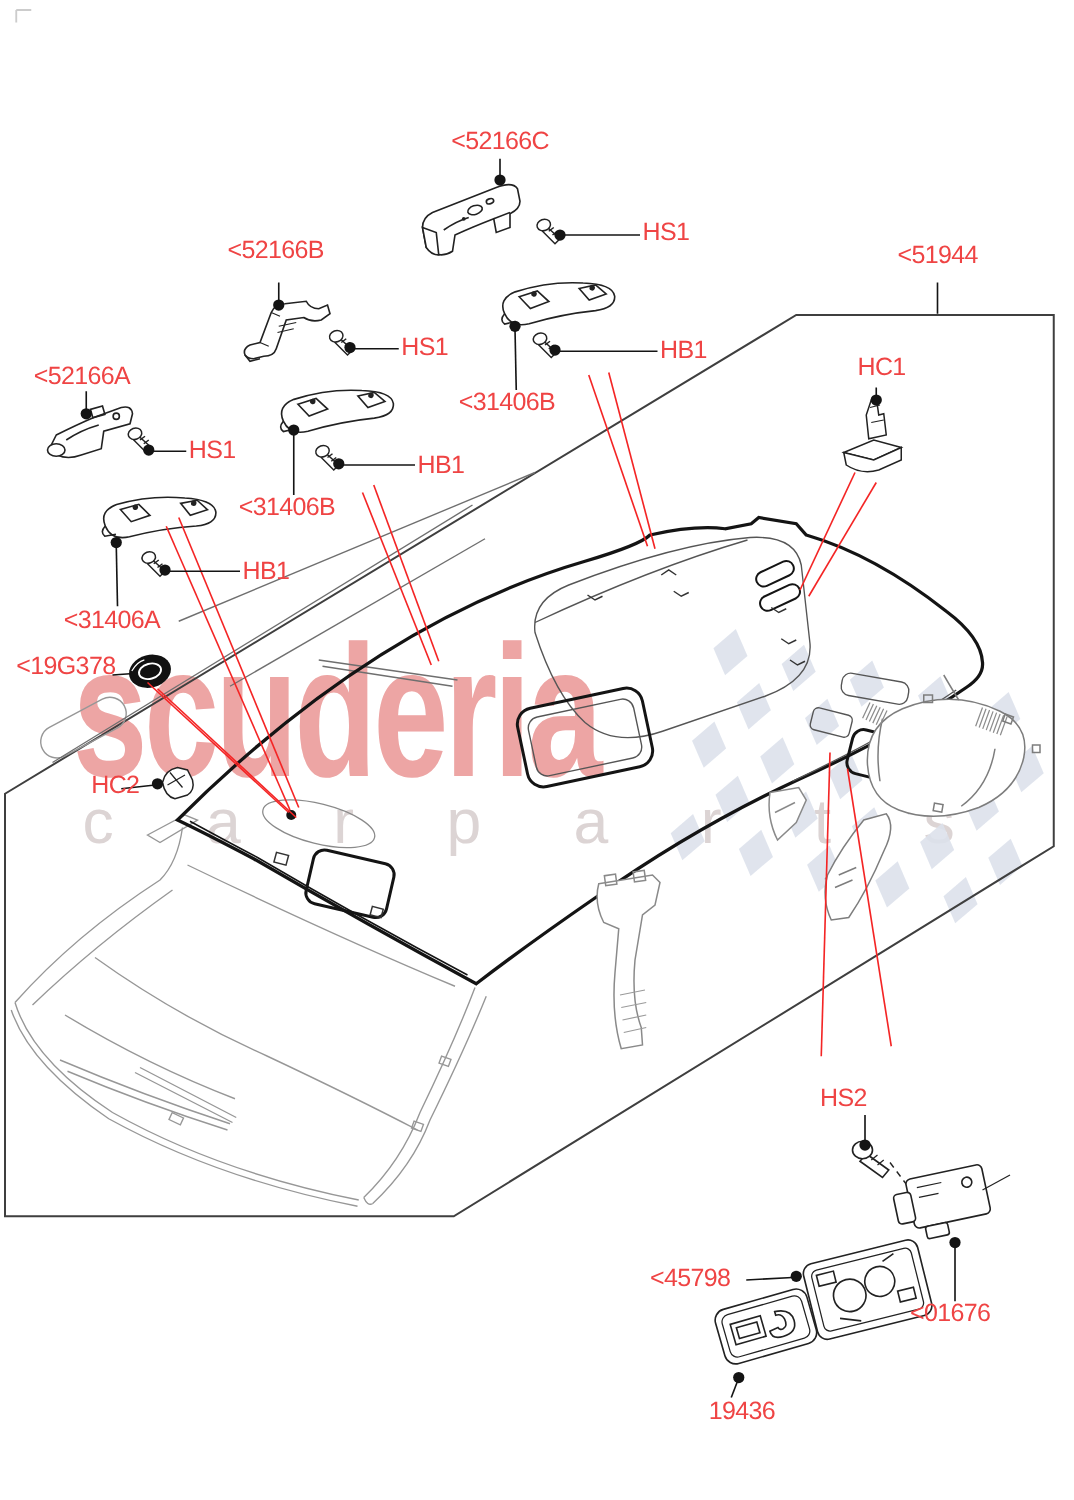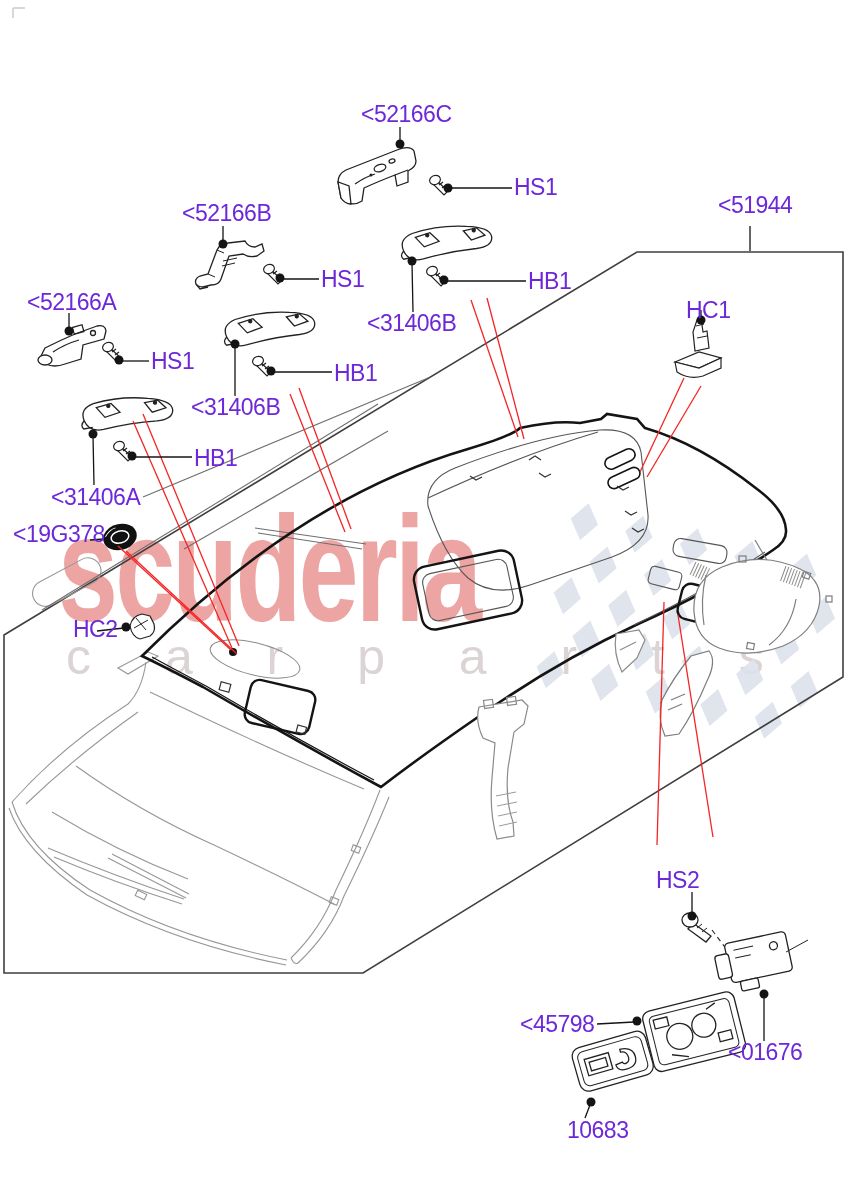"<52166C" .callout { color: #6d28d9 -> #ef4444; font-size: 23px -> 20px }
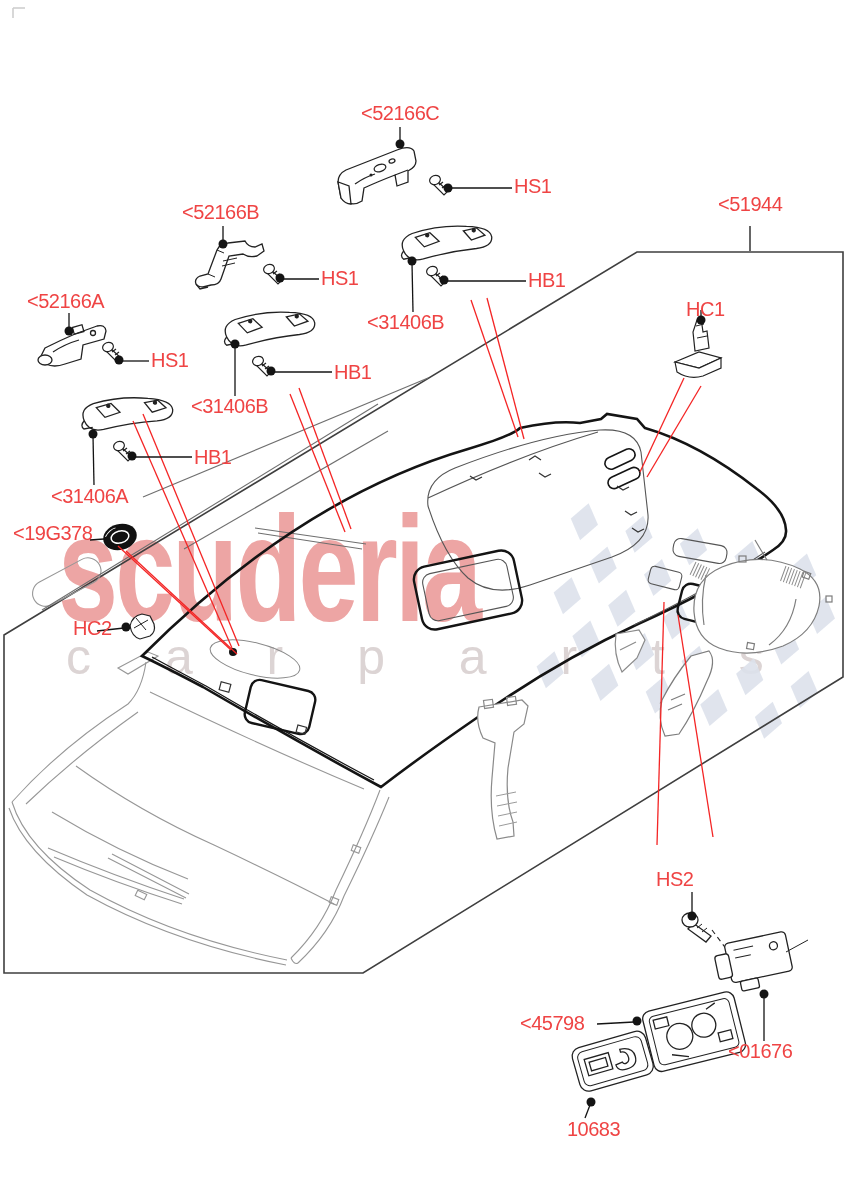"<52166B" div.callout { top: 202px -> 190px }
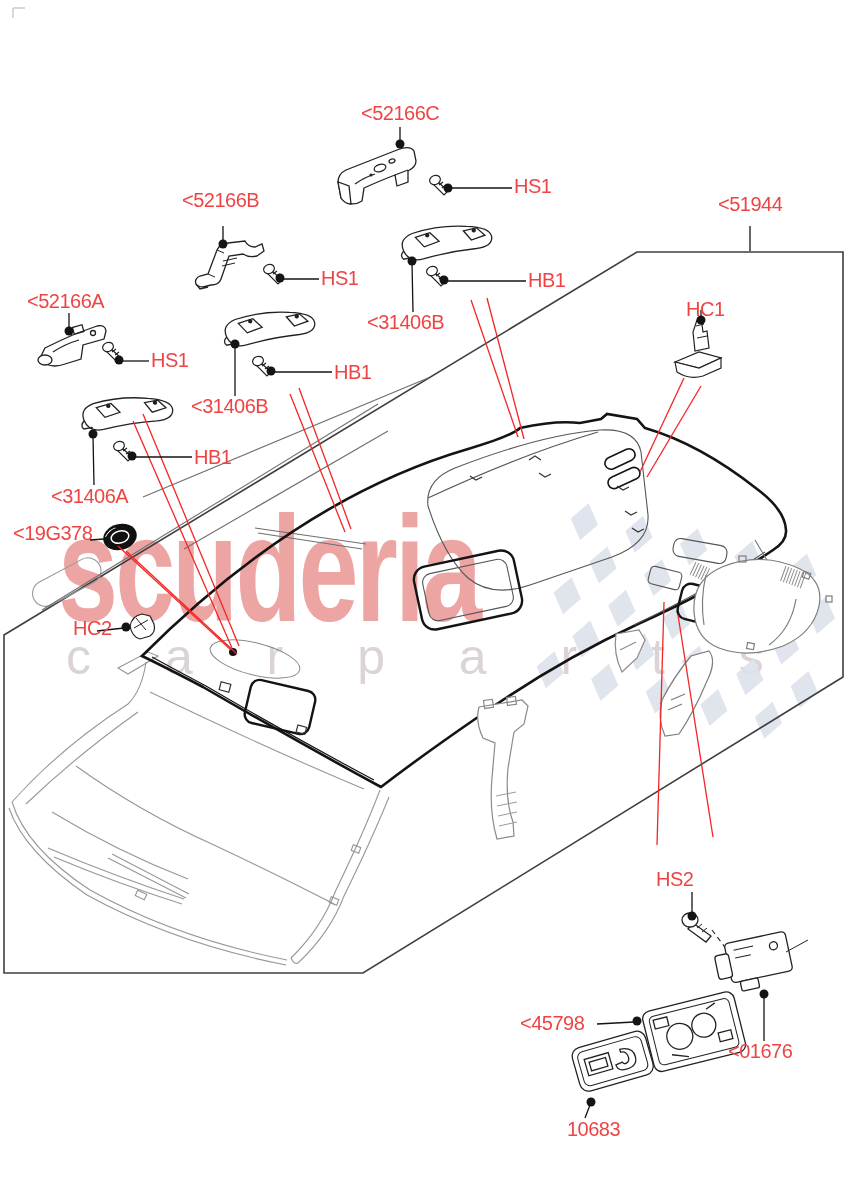"HC1" div.callout { top: 299px -> 284px }
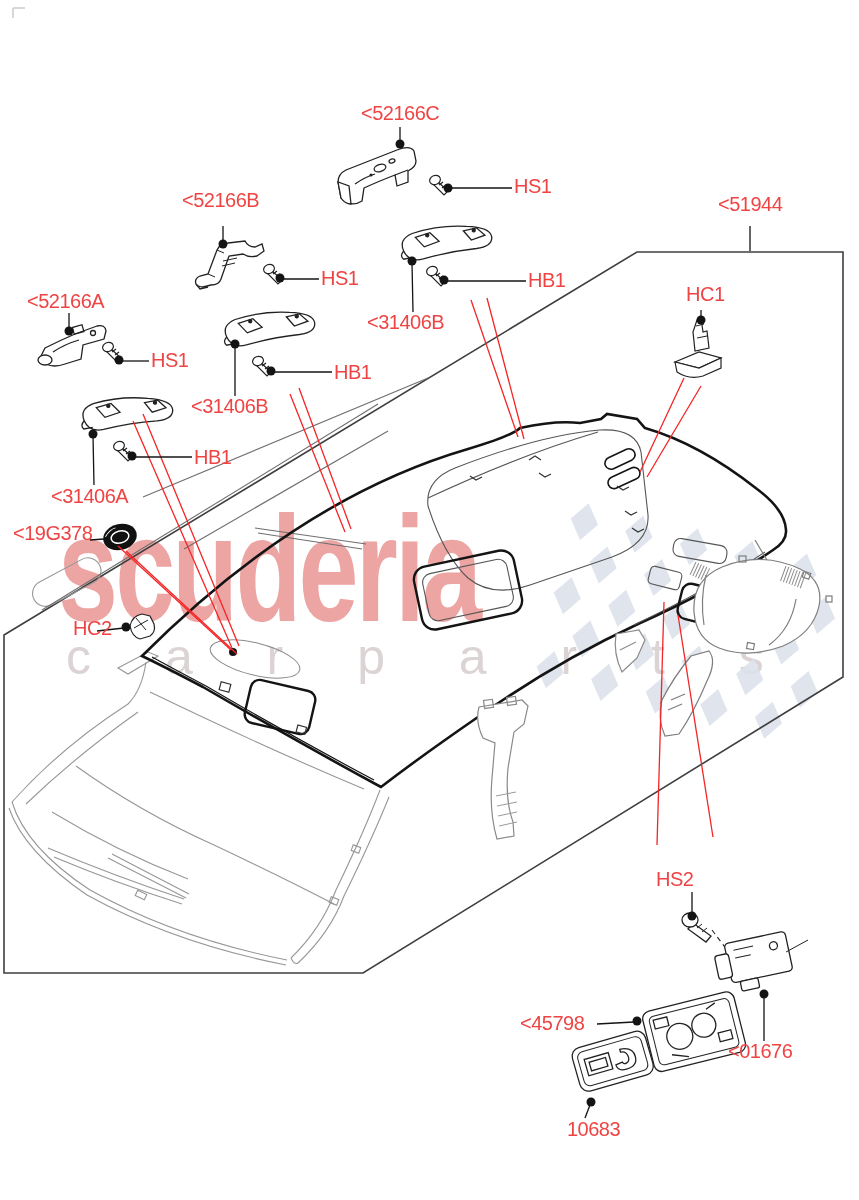"10683" div.callout { text: 10683 -> 19436 }
